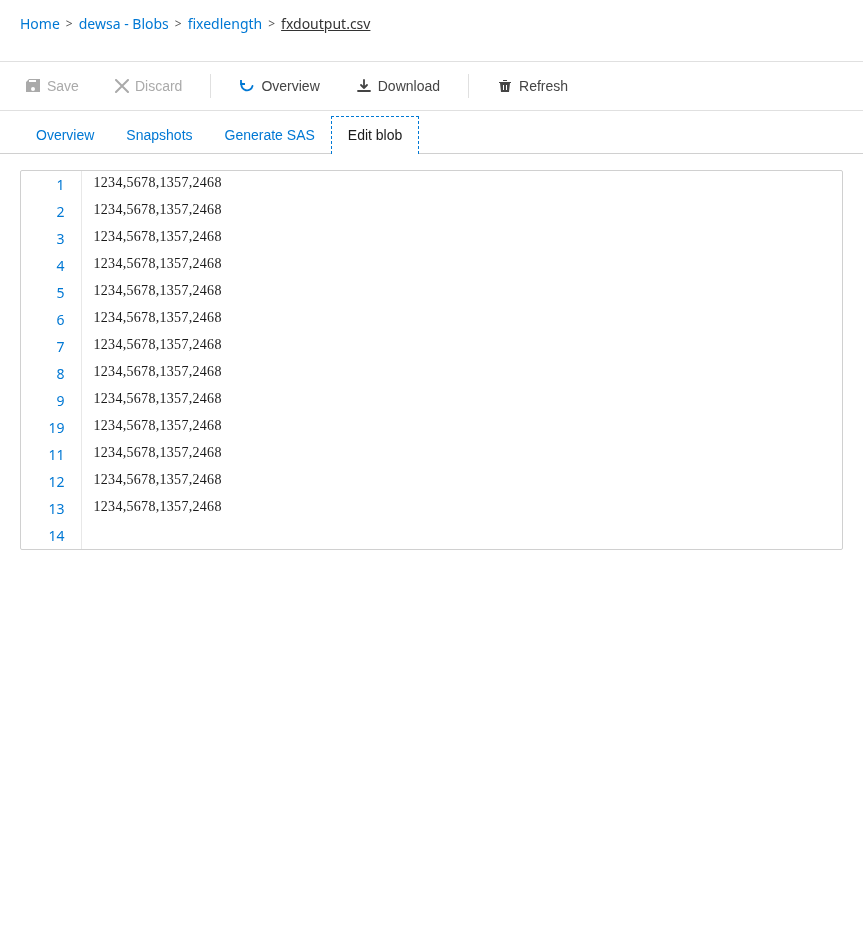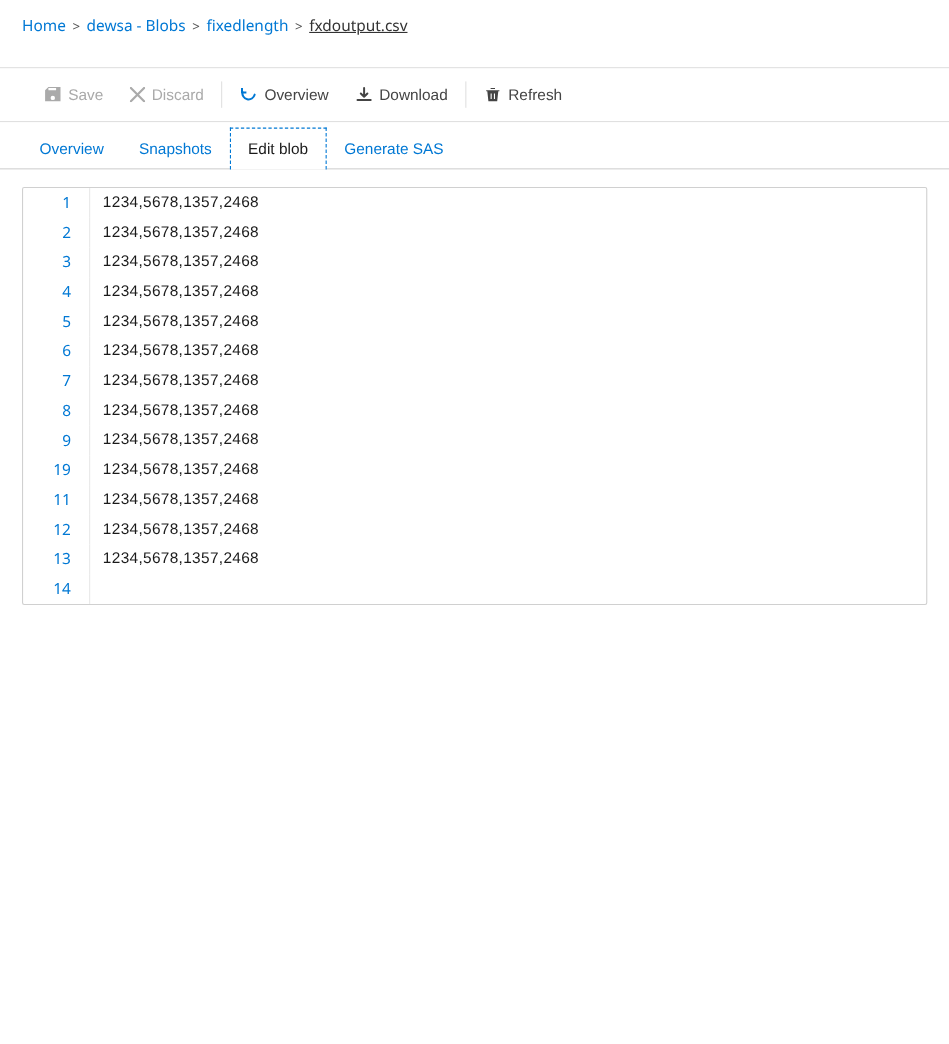"Save" .toolbar { gap: 0 -> 12px; padding: 10px 28px -> 10px 13px }
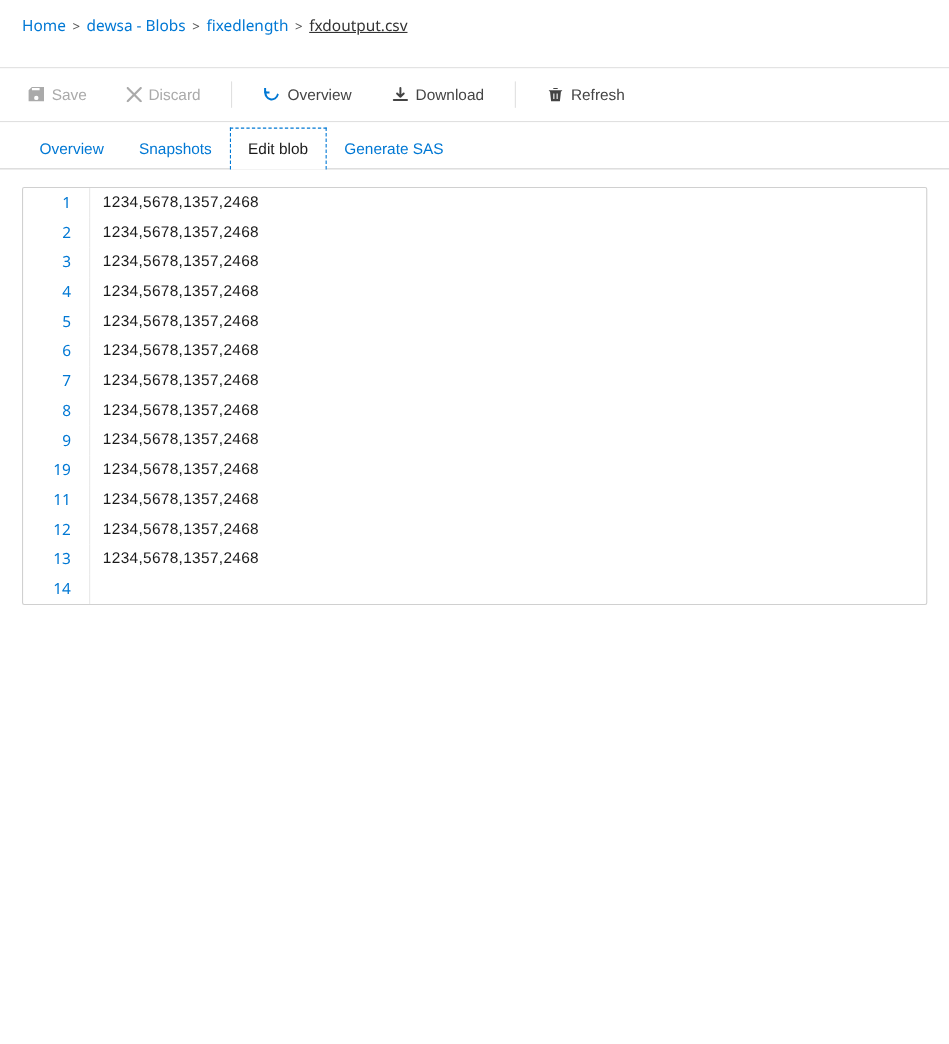"Edit blob" button.tab { order: before "Generate SAS" -> after "Generate SAS" }
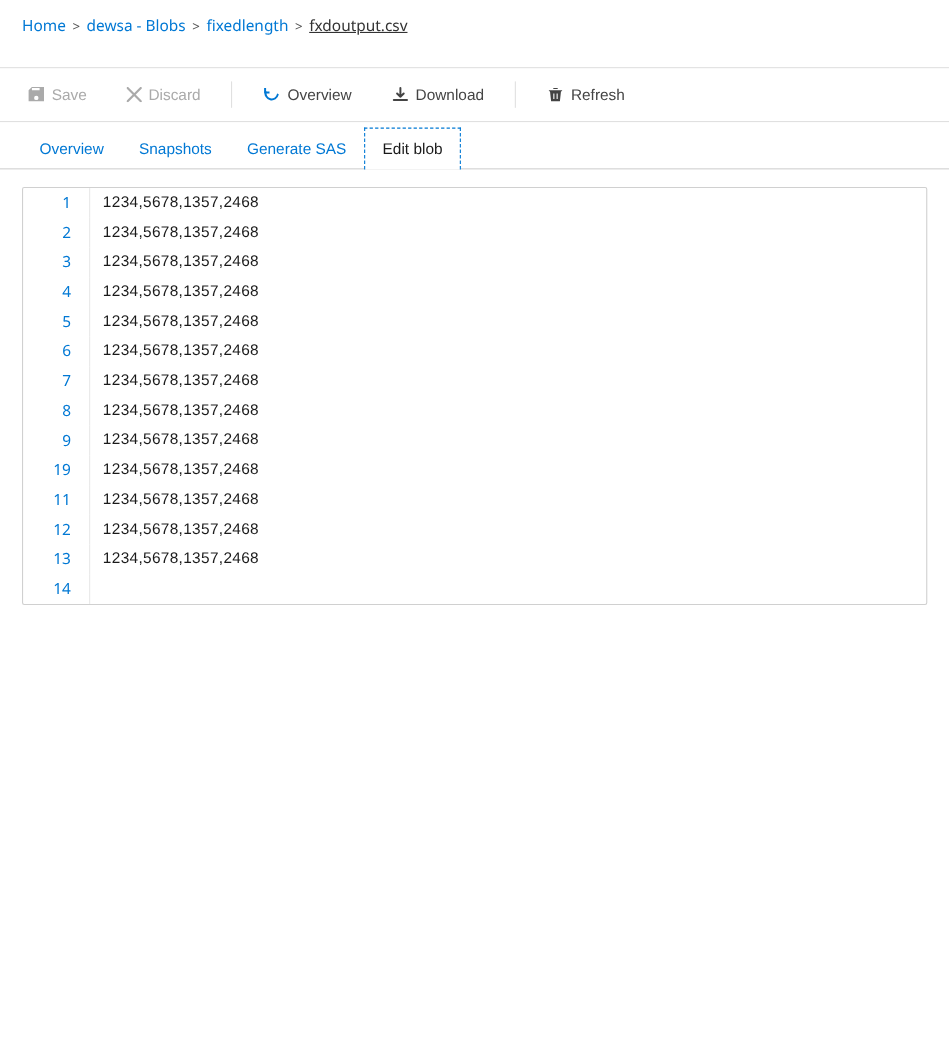"1234,5678,1357,2468" .line-content { font-family: Liberation Sans, sans-serif -> Liberation Serif, serif }
